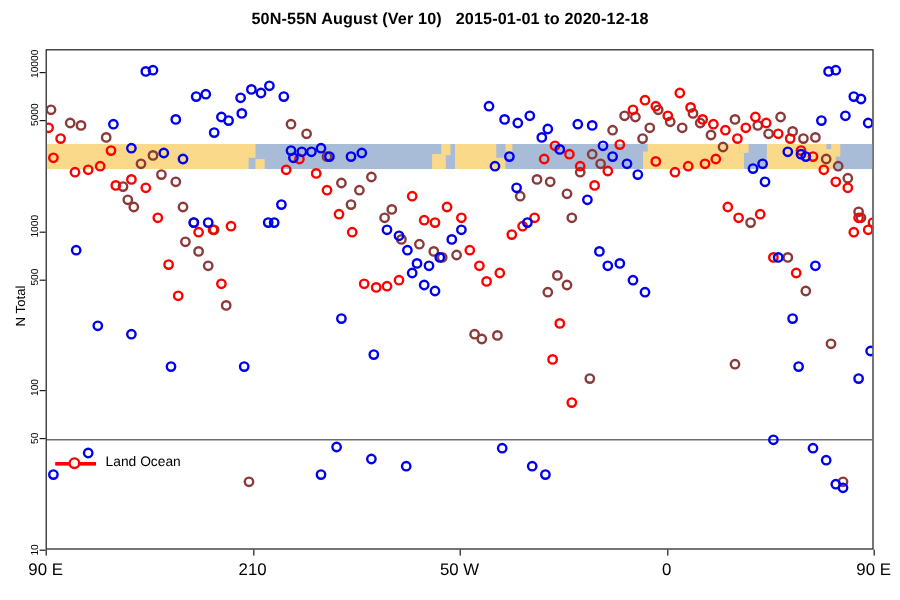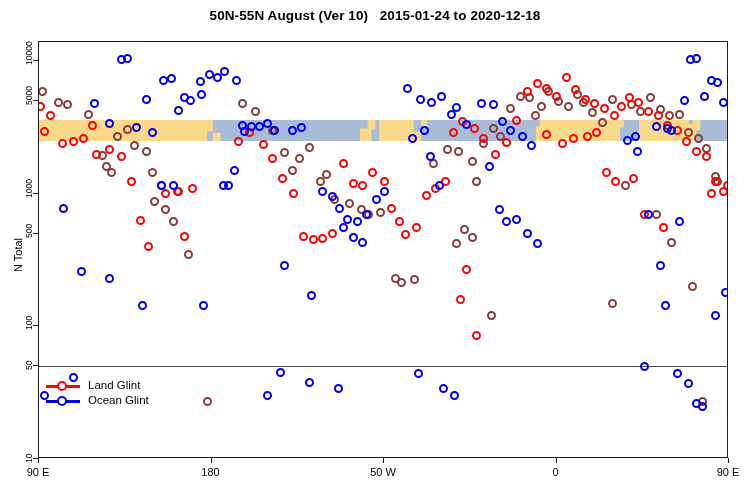"50N-55N August (Ver 10) 2015-01-24" div.title { text: 2015-01-24 -> 2015-01-01 }
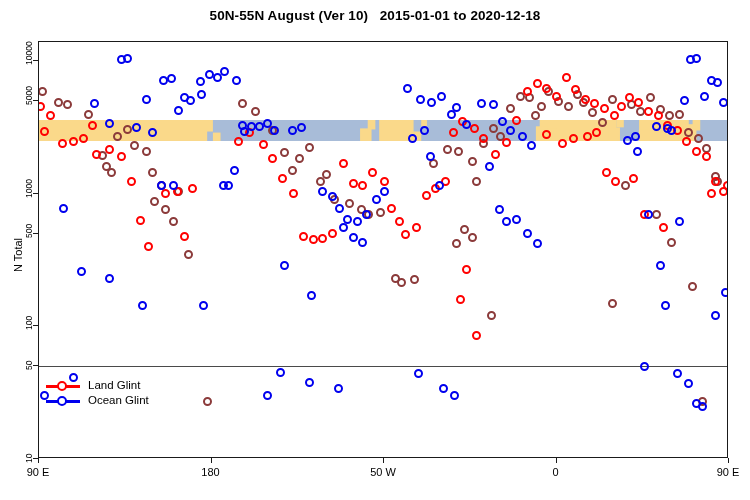"Land Glint" div.legtxt { text: Glint -> Ocean }
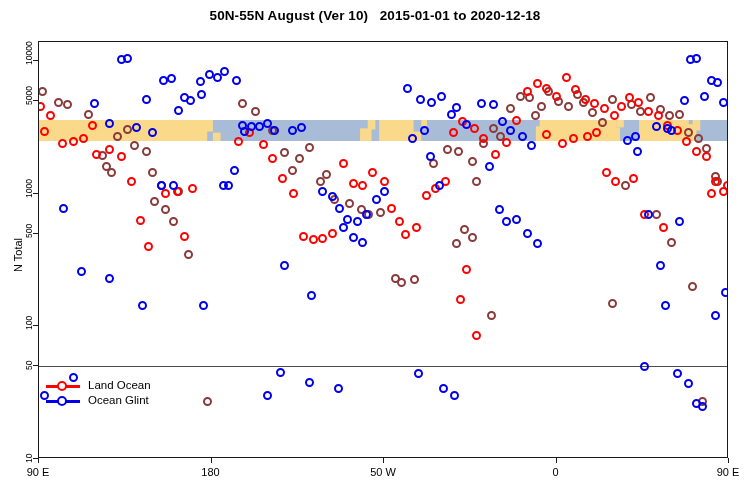"Ocean Glint" div.legrow { html: <div> <div></div> <div></div> <div>Ocean Glint</div> </div> -> none }
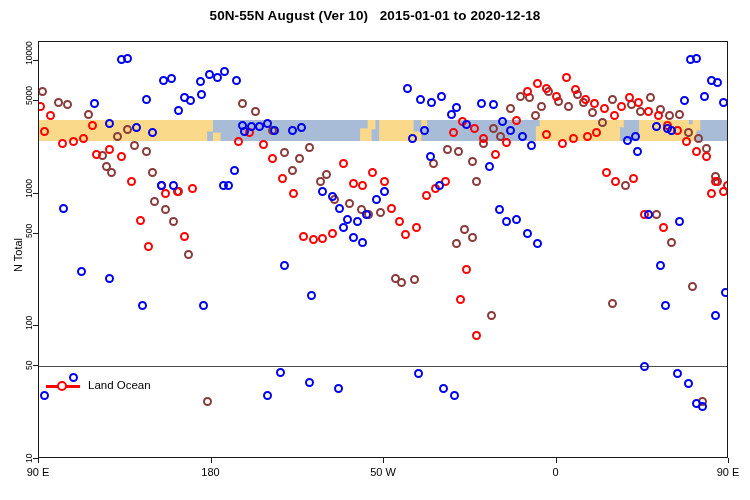"90 E" .xtick-txt { font-size: 11px -> 14px }
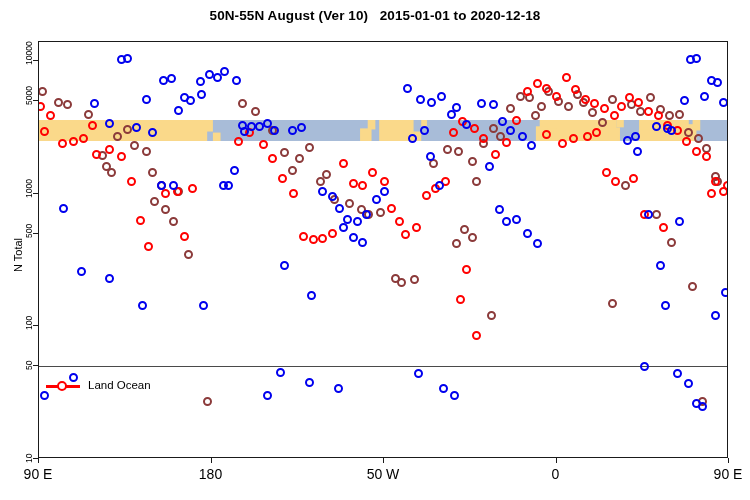"180" div.xtick-txt { text: 180 -> 210 }
